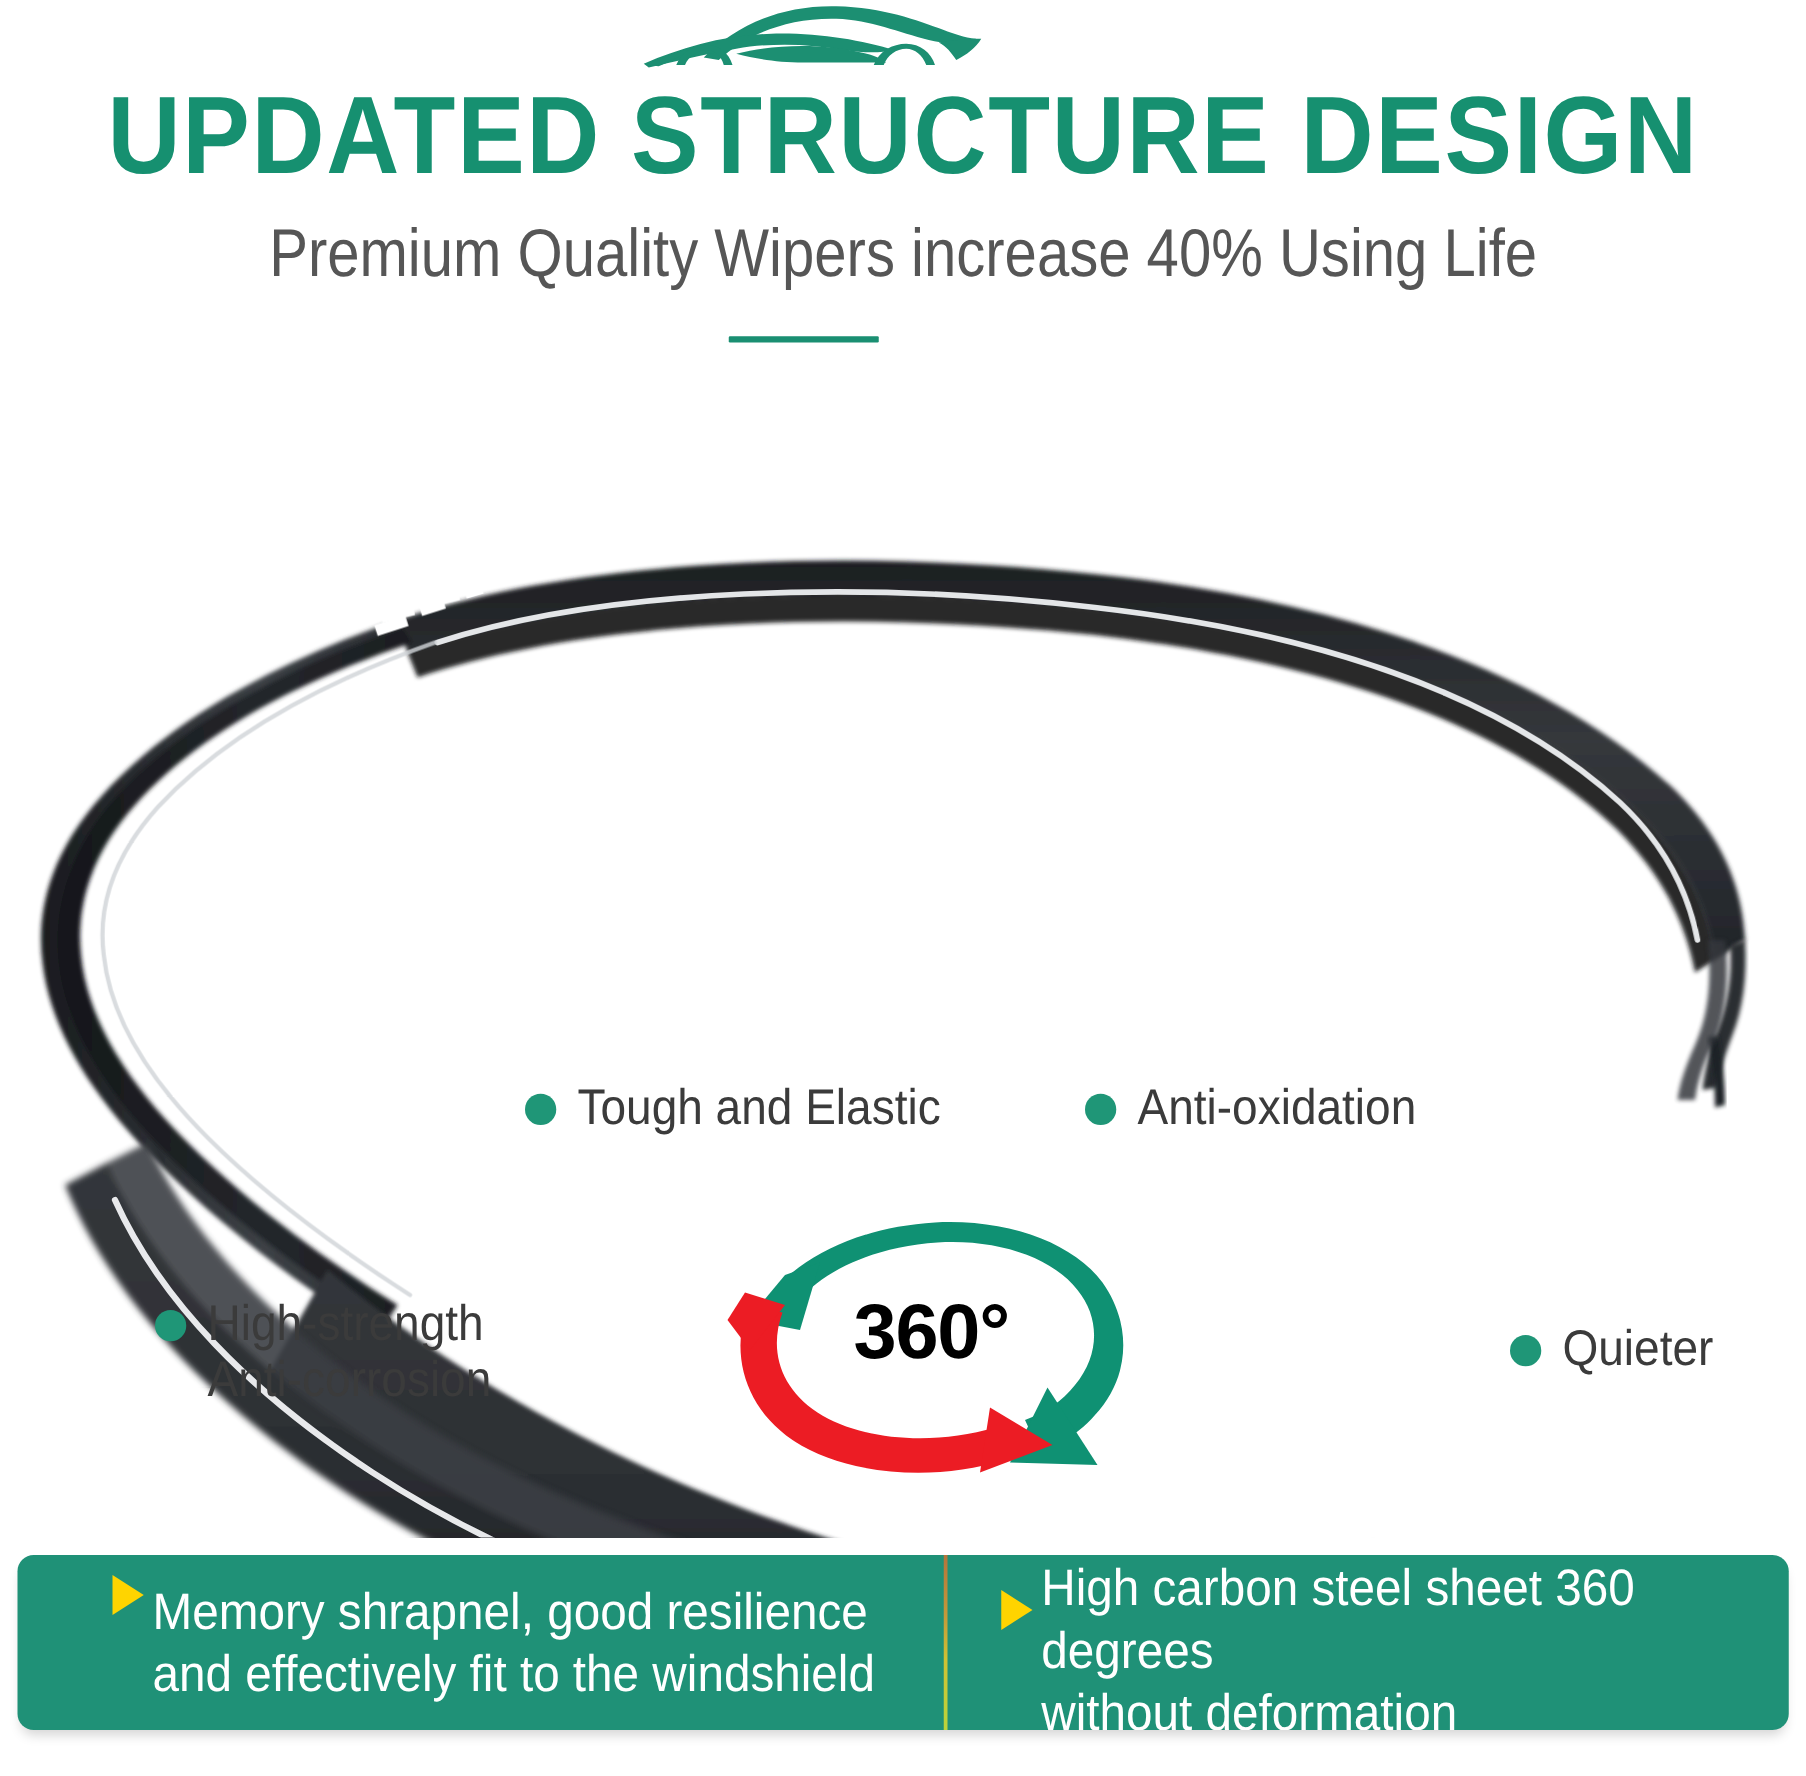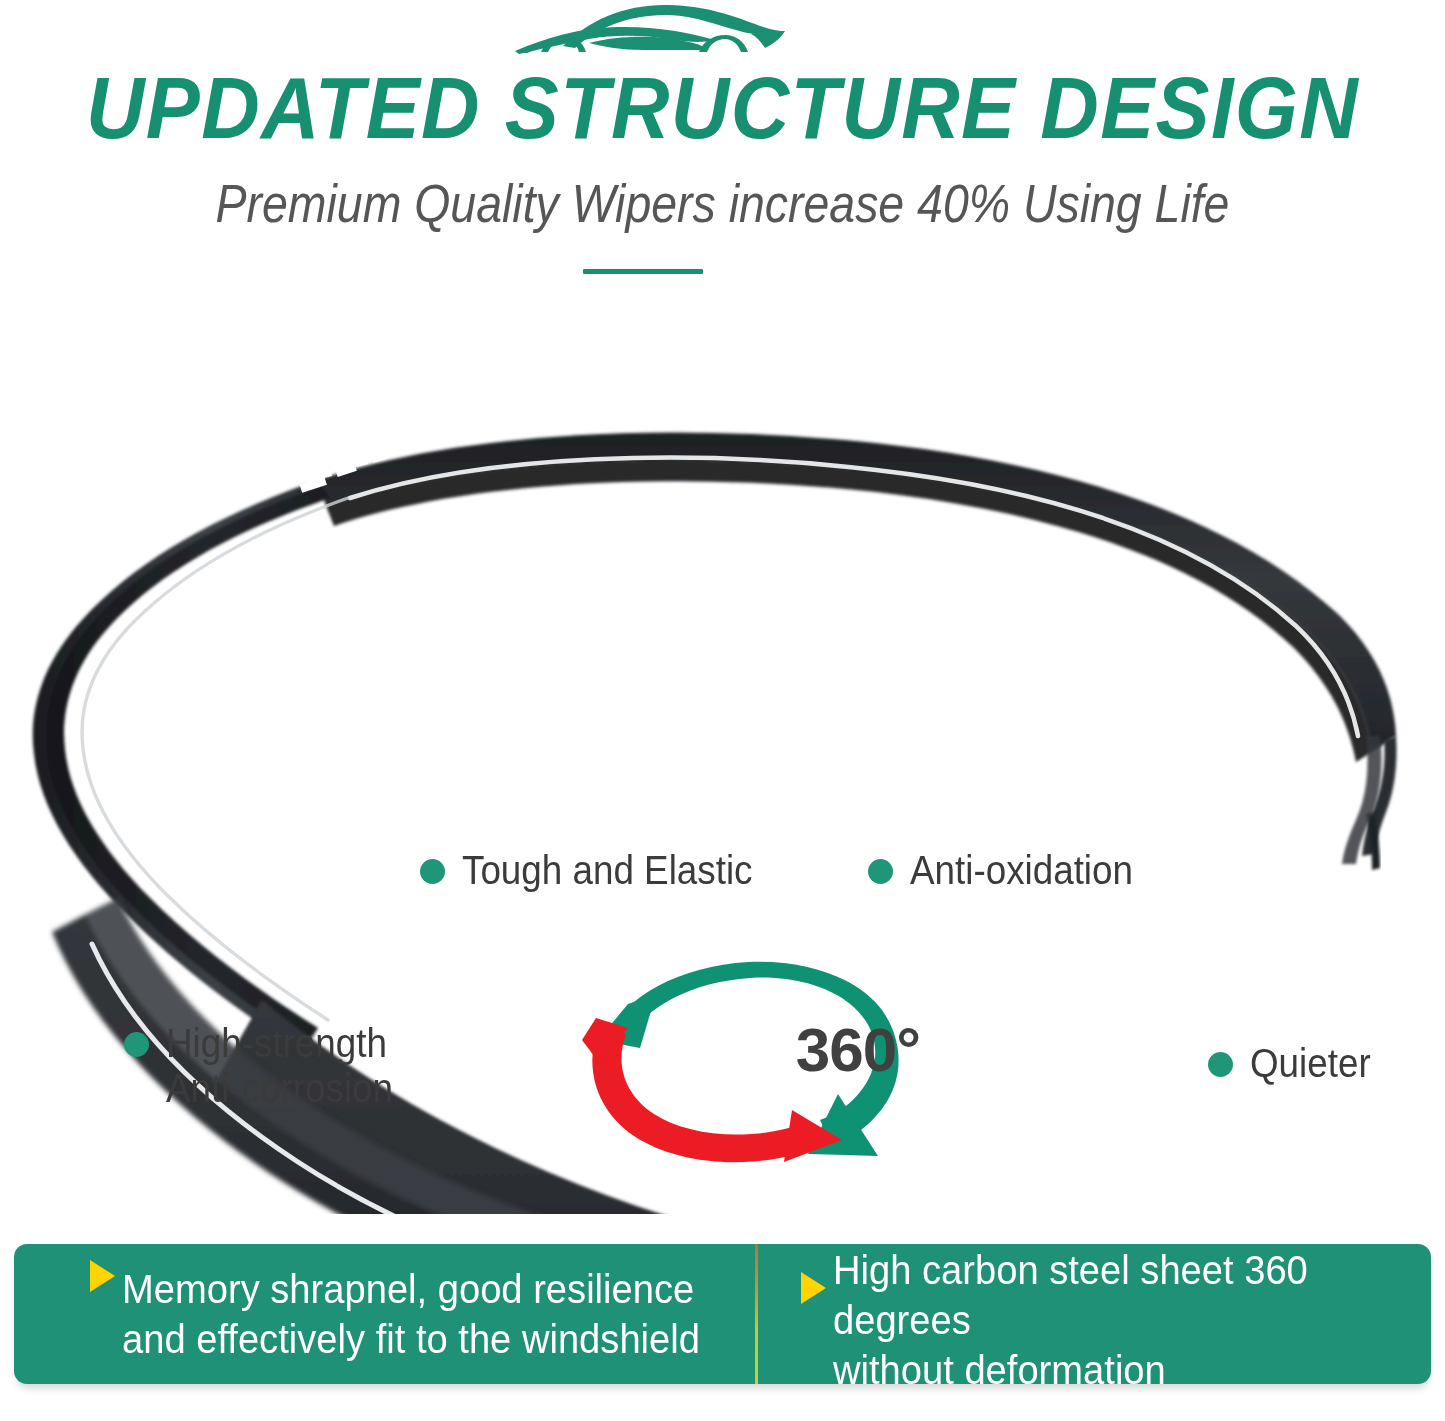"UPDATED STRUCTURE DESIGN" #header { font-style: italic -> none }
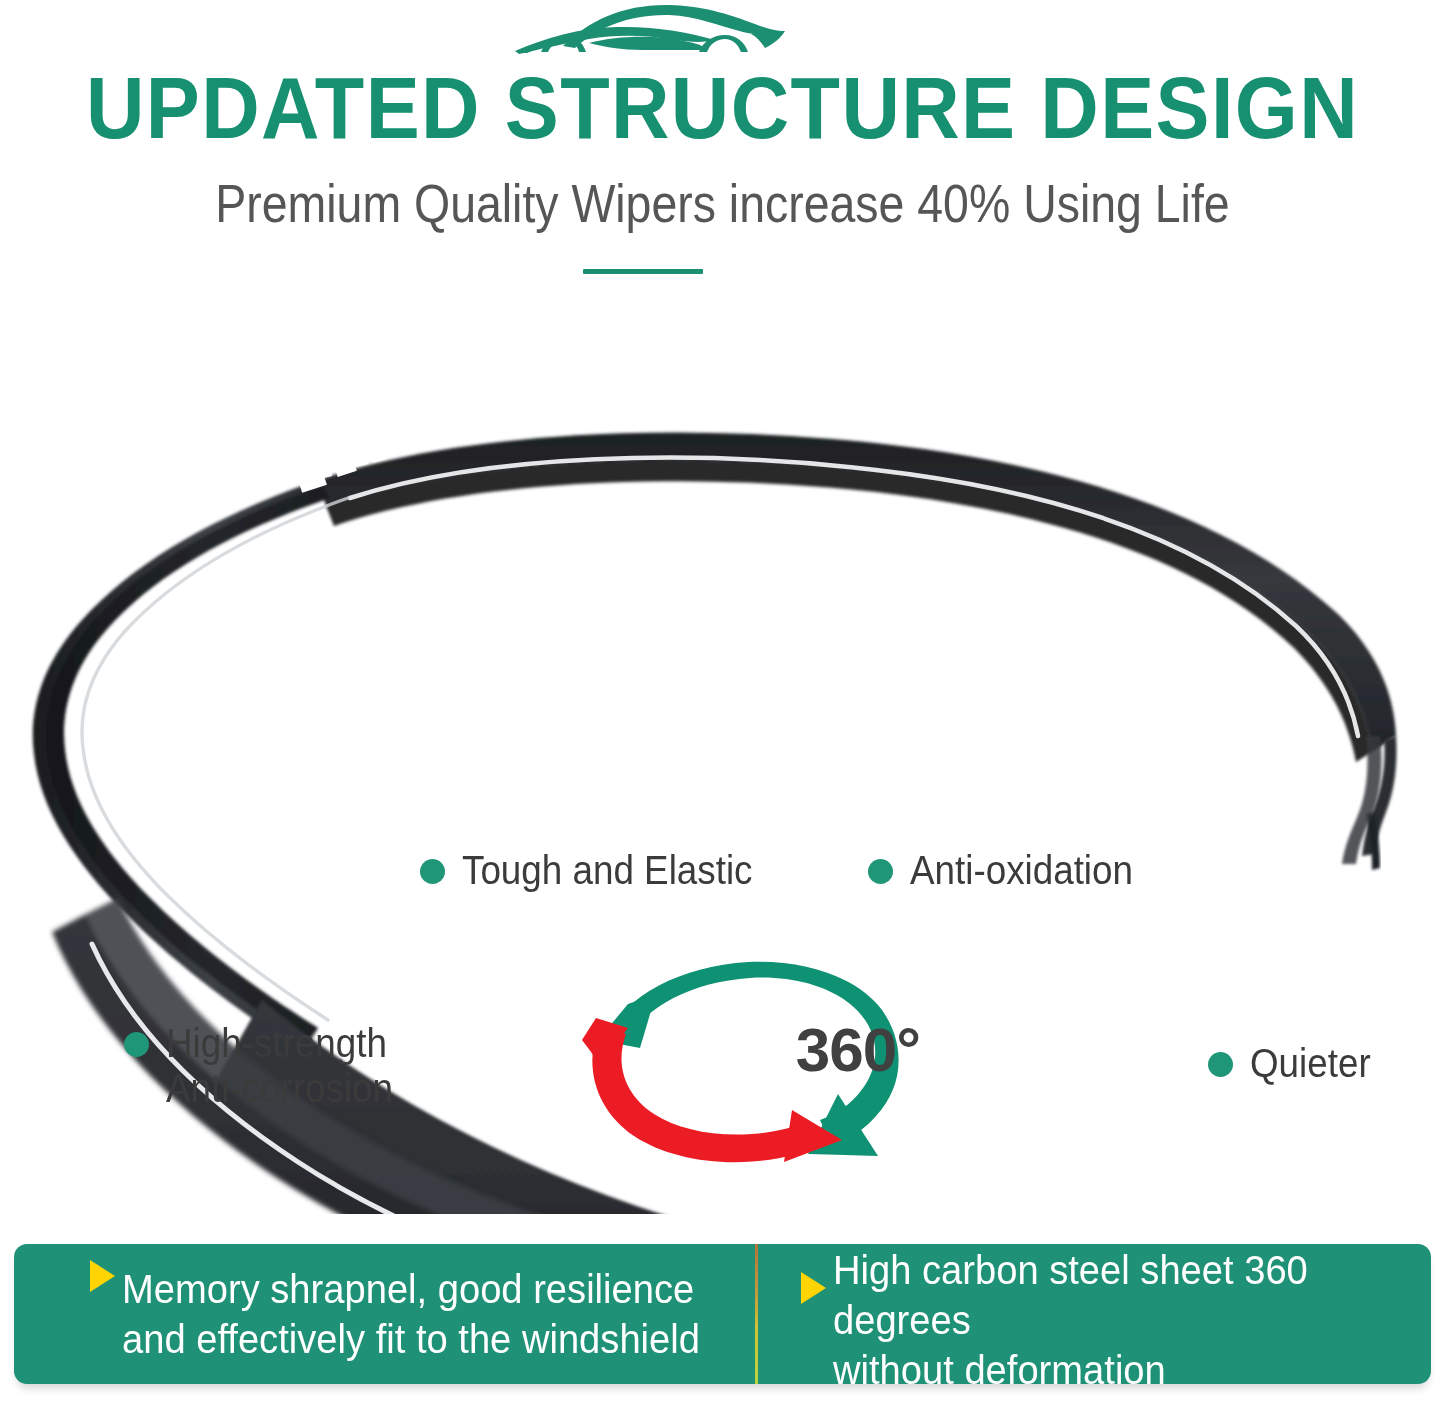"Tough and Elastic" #product-stage { top: 284px -> 300px }
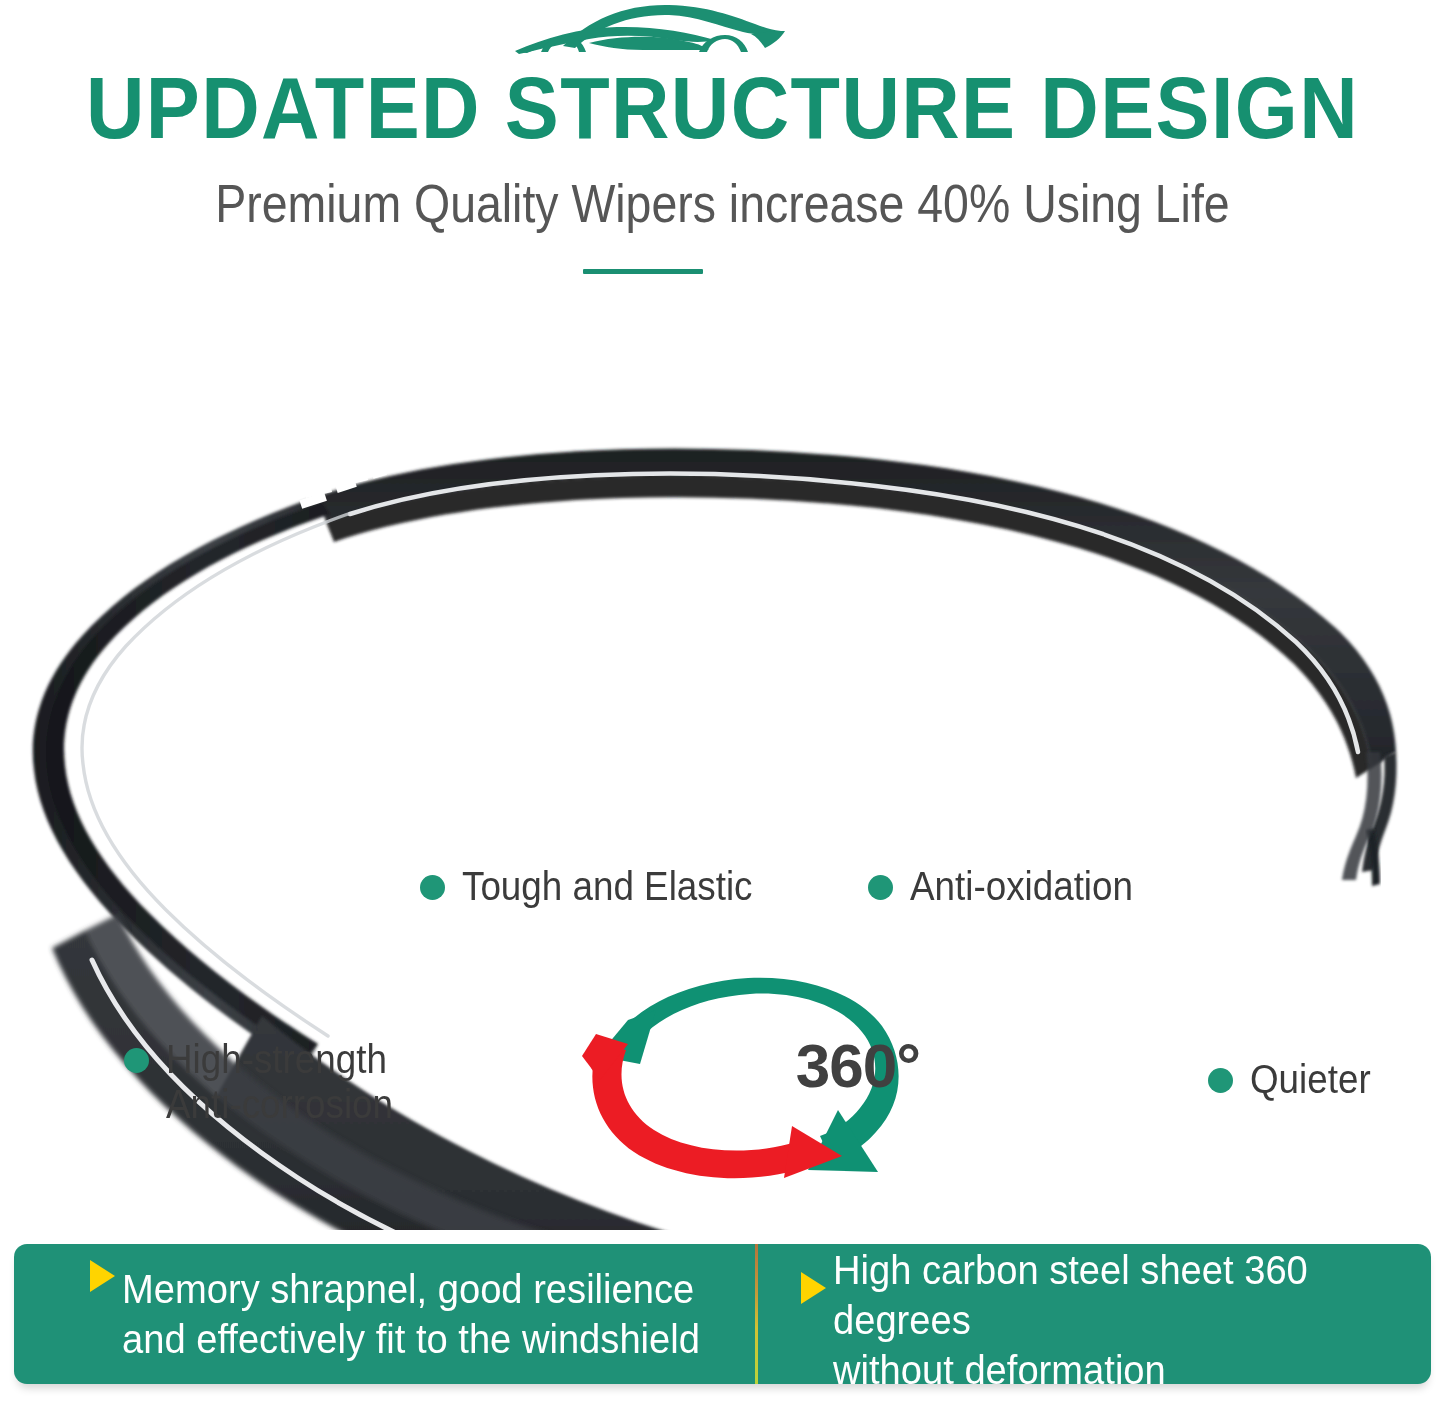"360°" #badge-360-label { color: #404040 -> #000000; text-align: right -> center }
